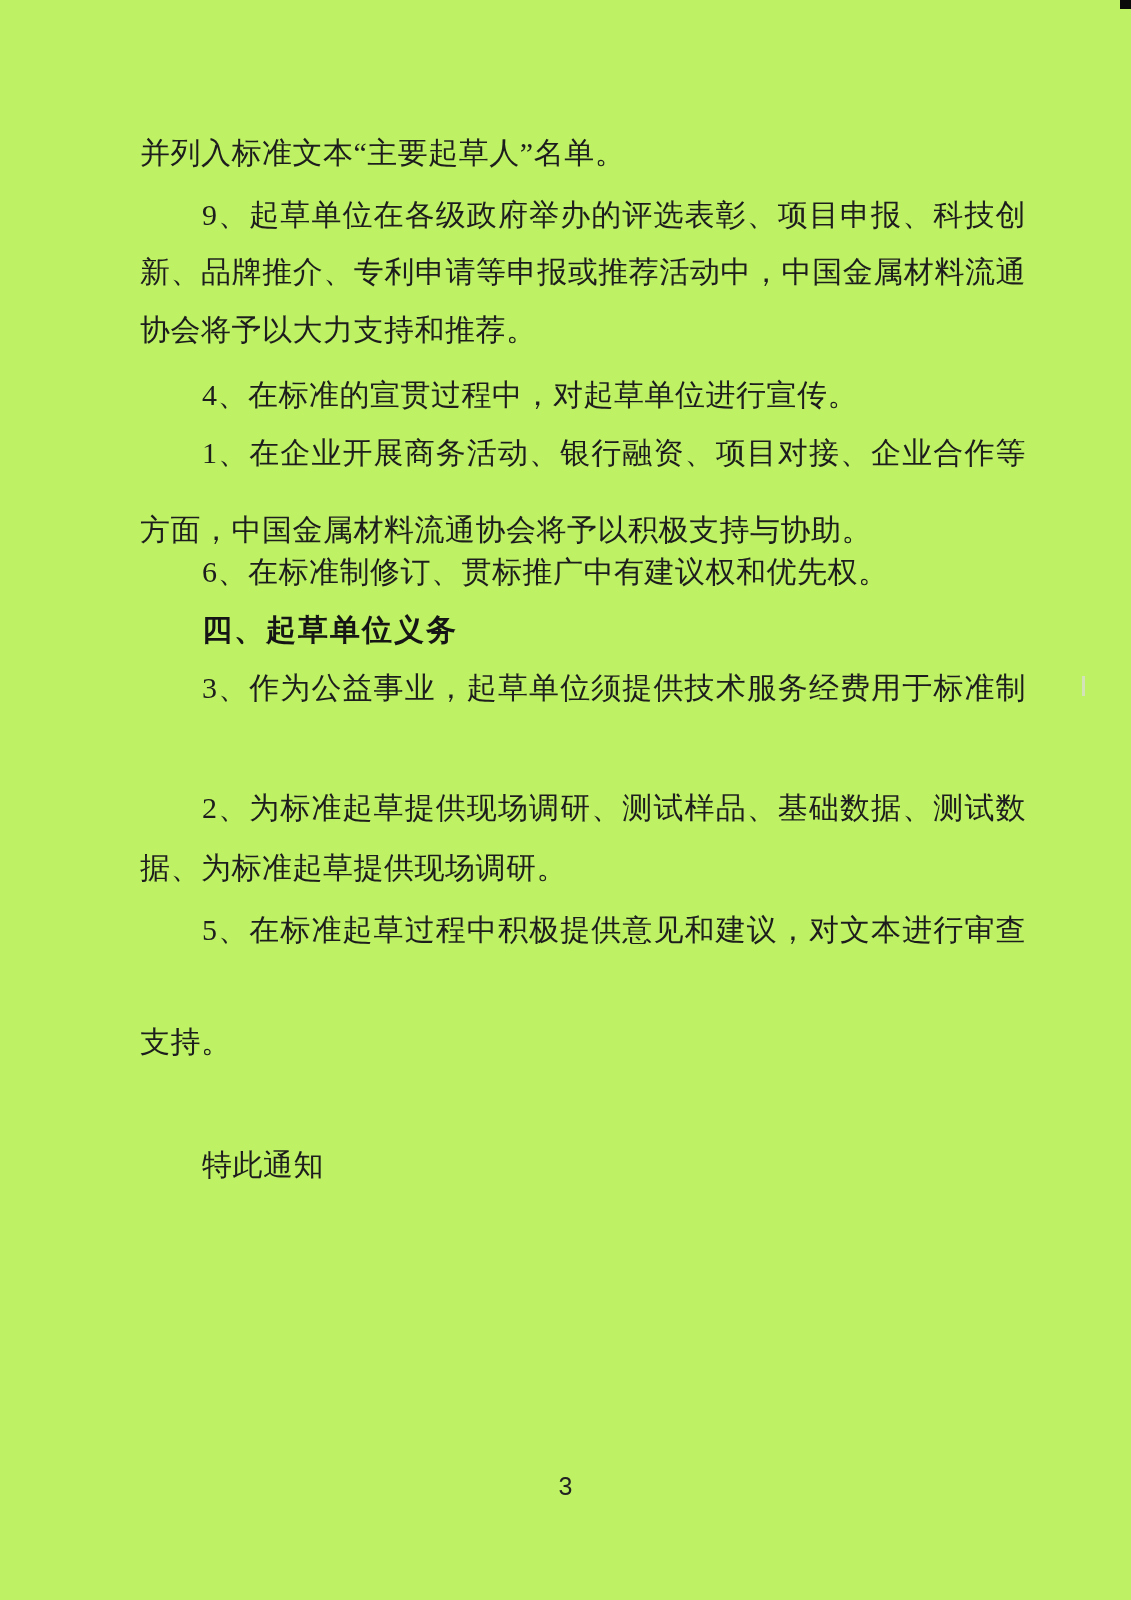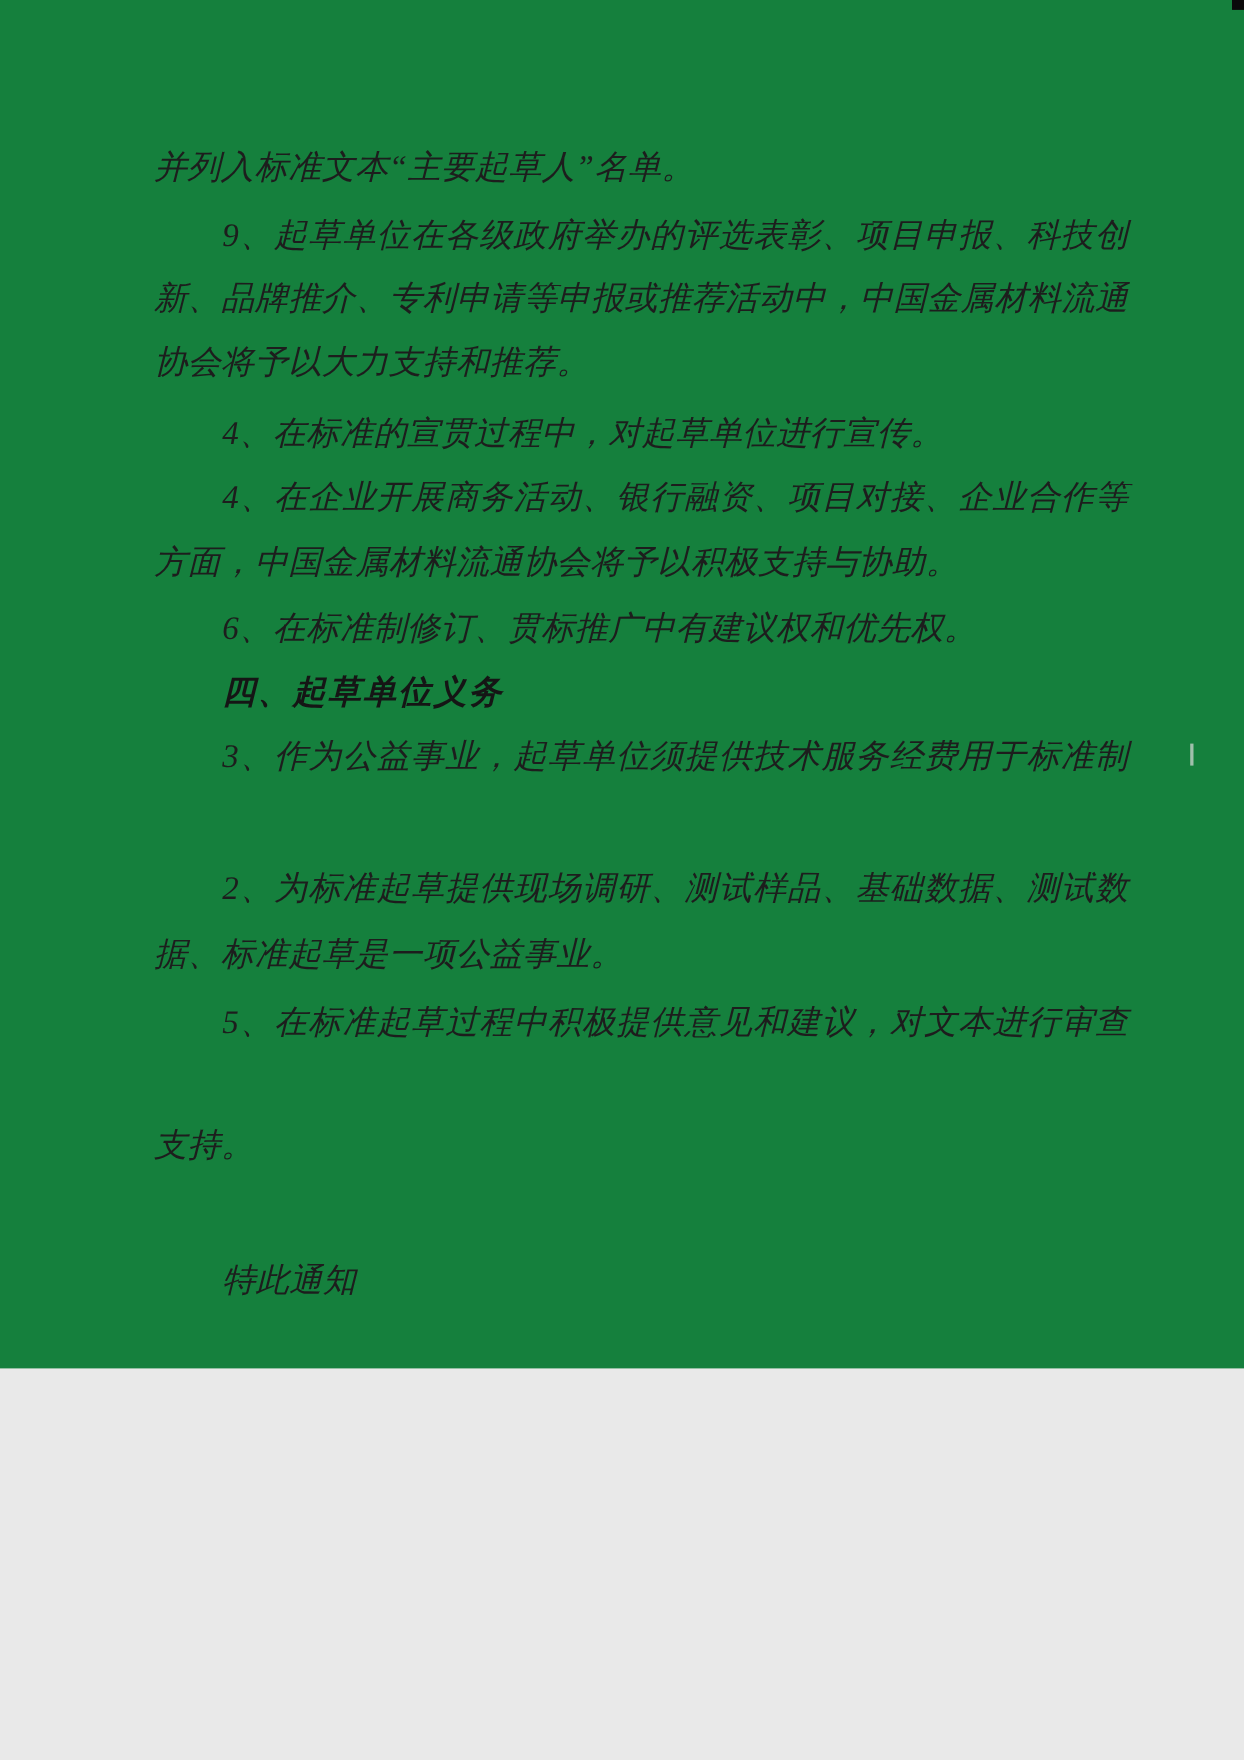"并列入标准文本“主要起草人”名单。" .page { background: #15803d -> #bef264; font-style: italic -> none; height: 1244px -> 1600px }
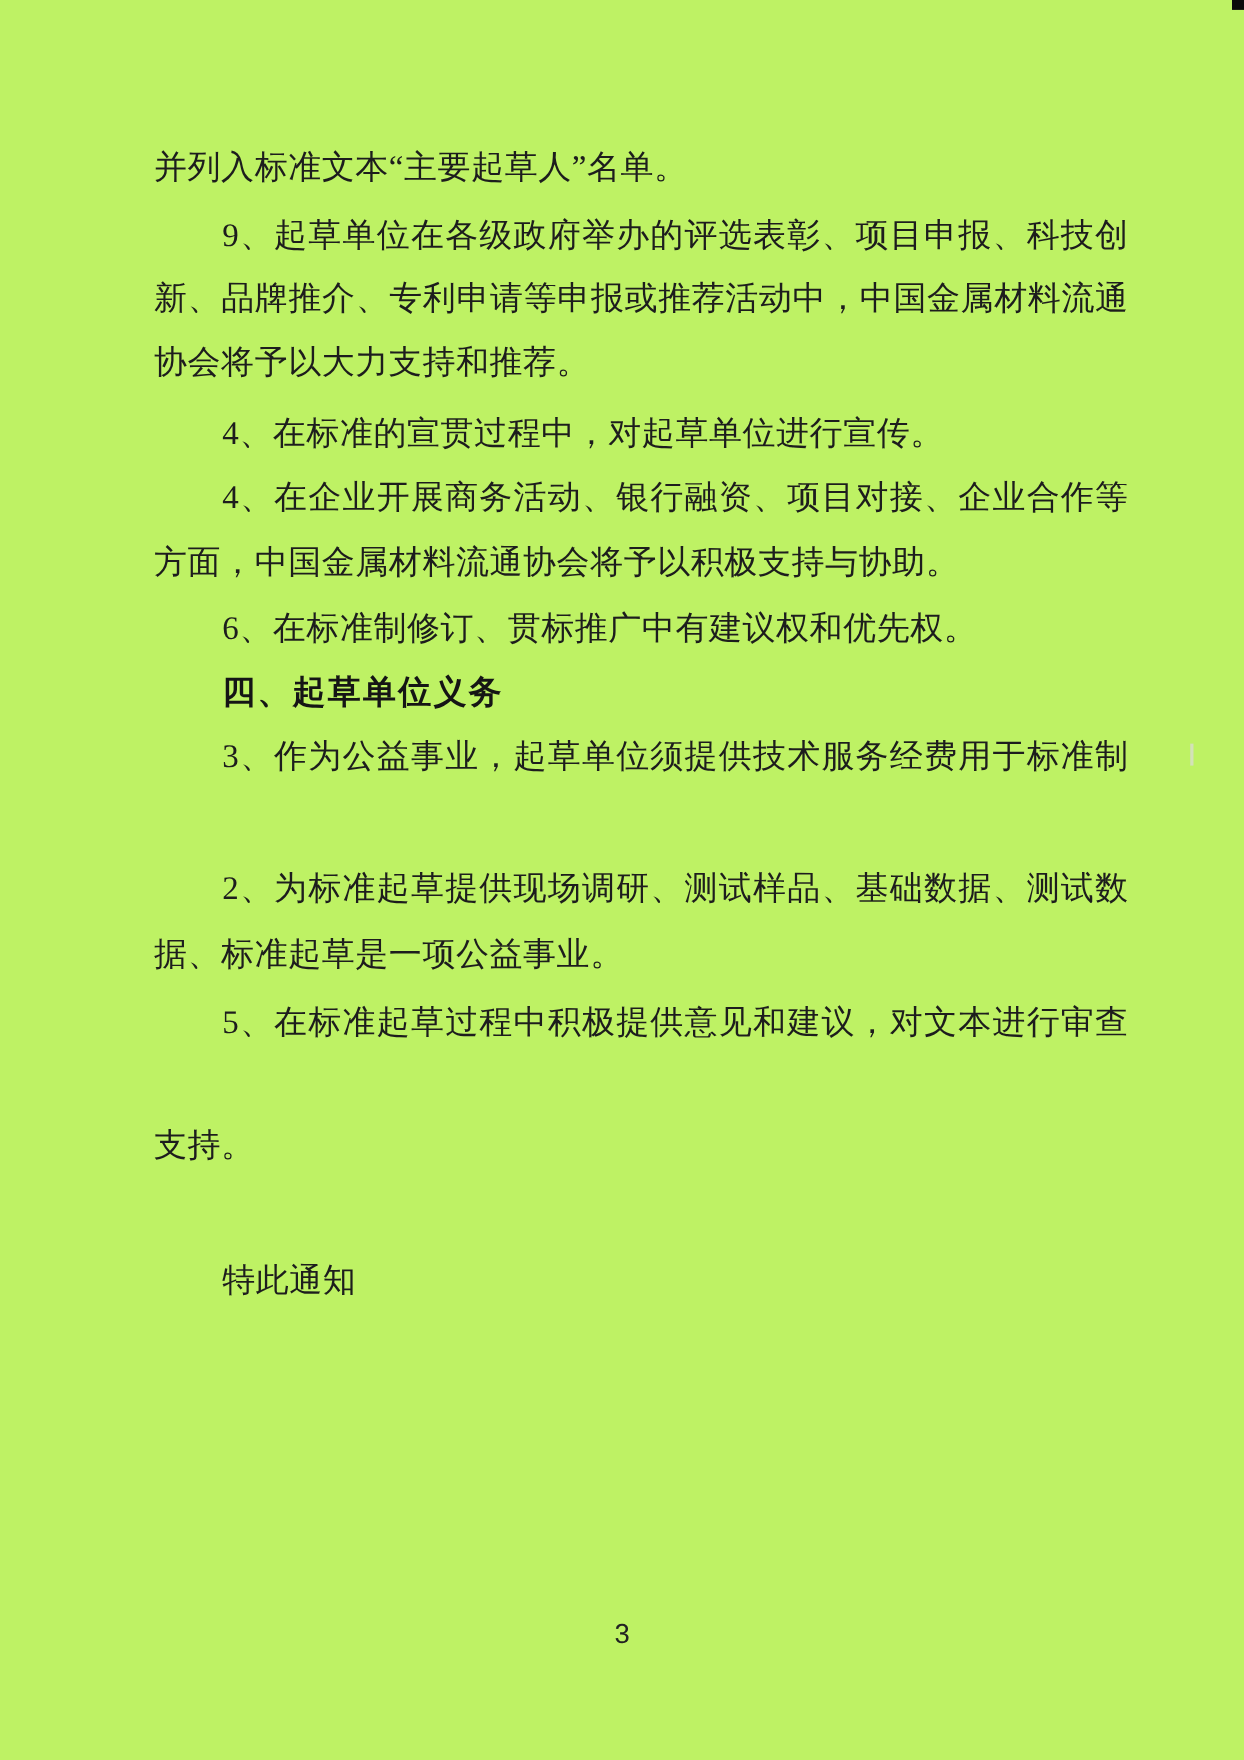"4、在企业开展商务活动、银行融资、项目对接、企业合作等" div.ln { text: 4 -> 1 }
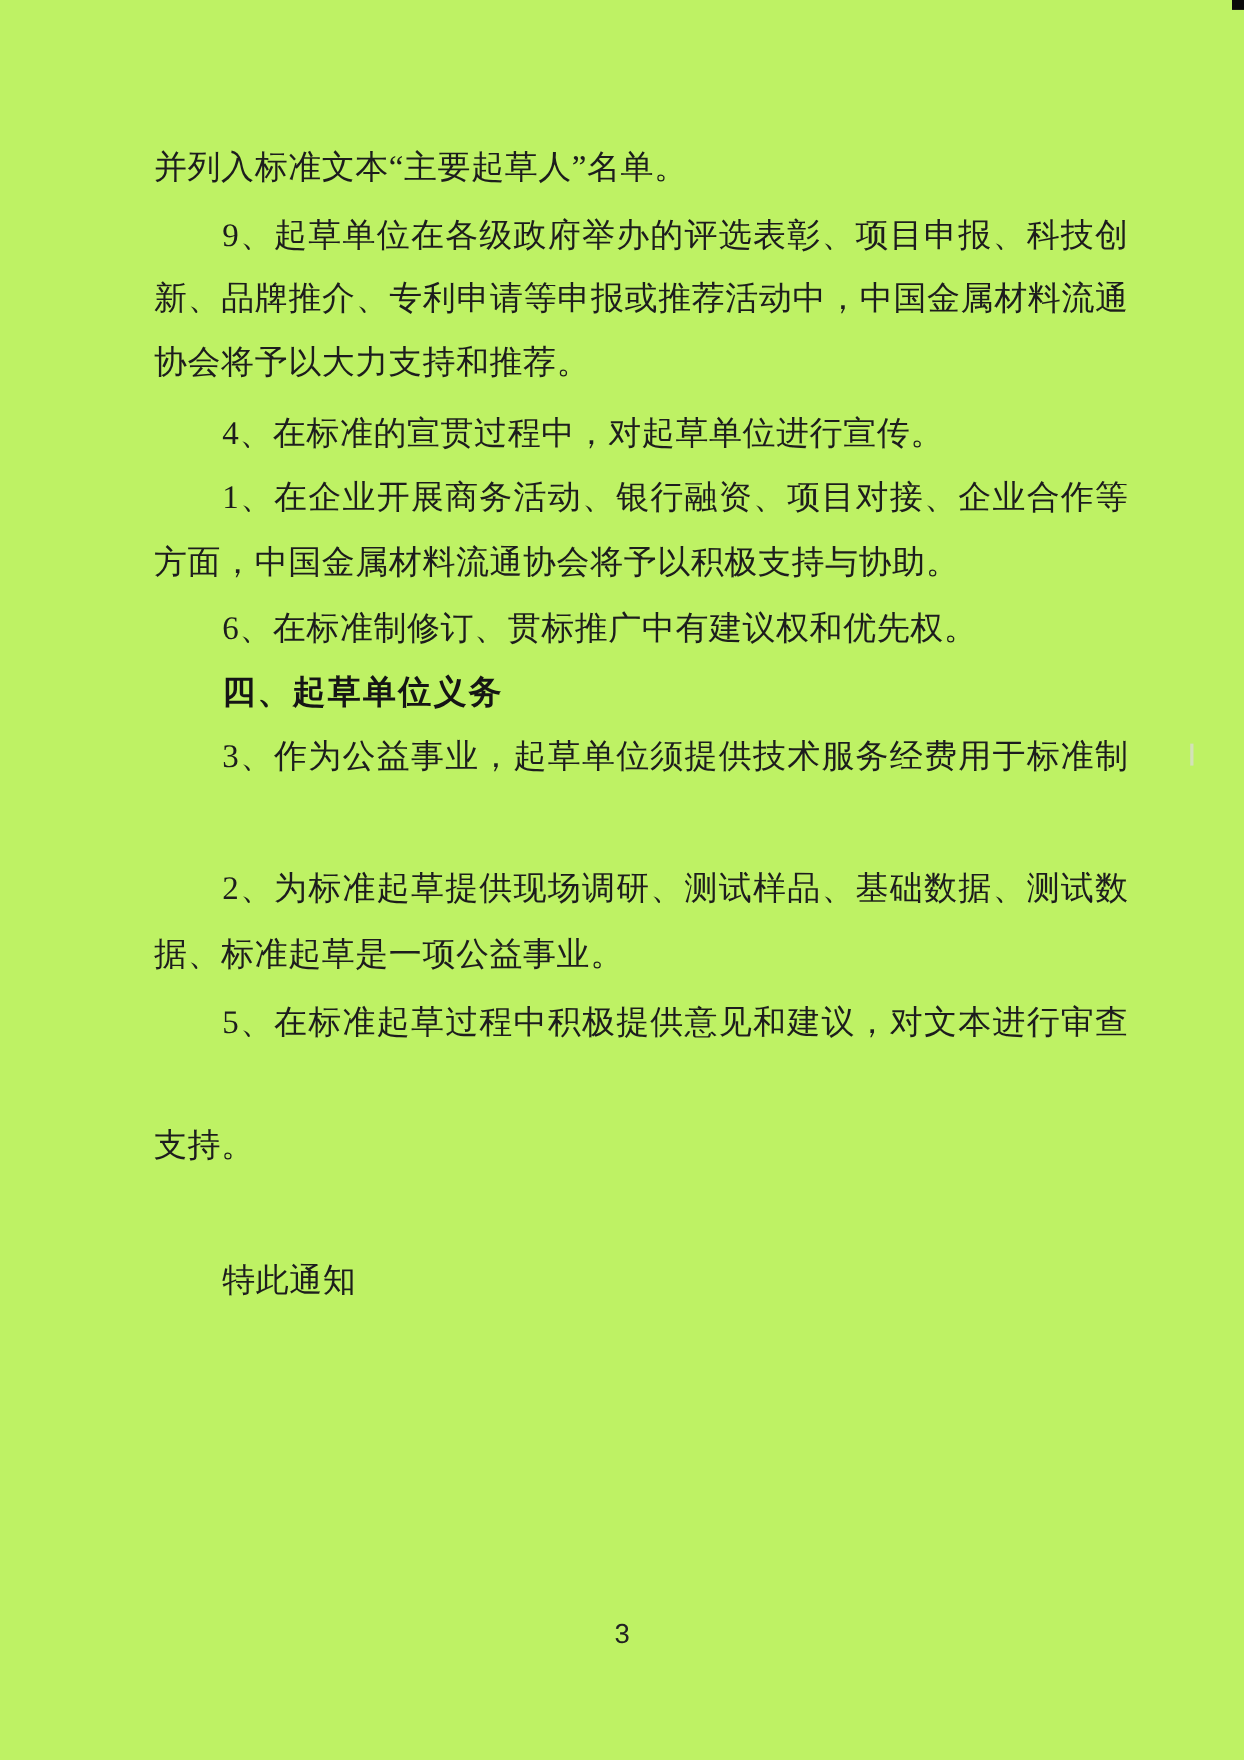"方面，中国金属材料流通协会将予以积极支持与协助。" div.ln { top: 490px -> 508px }
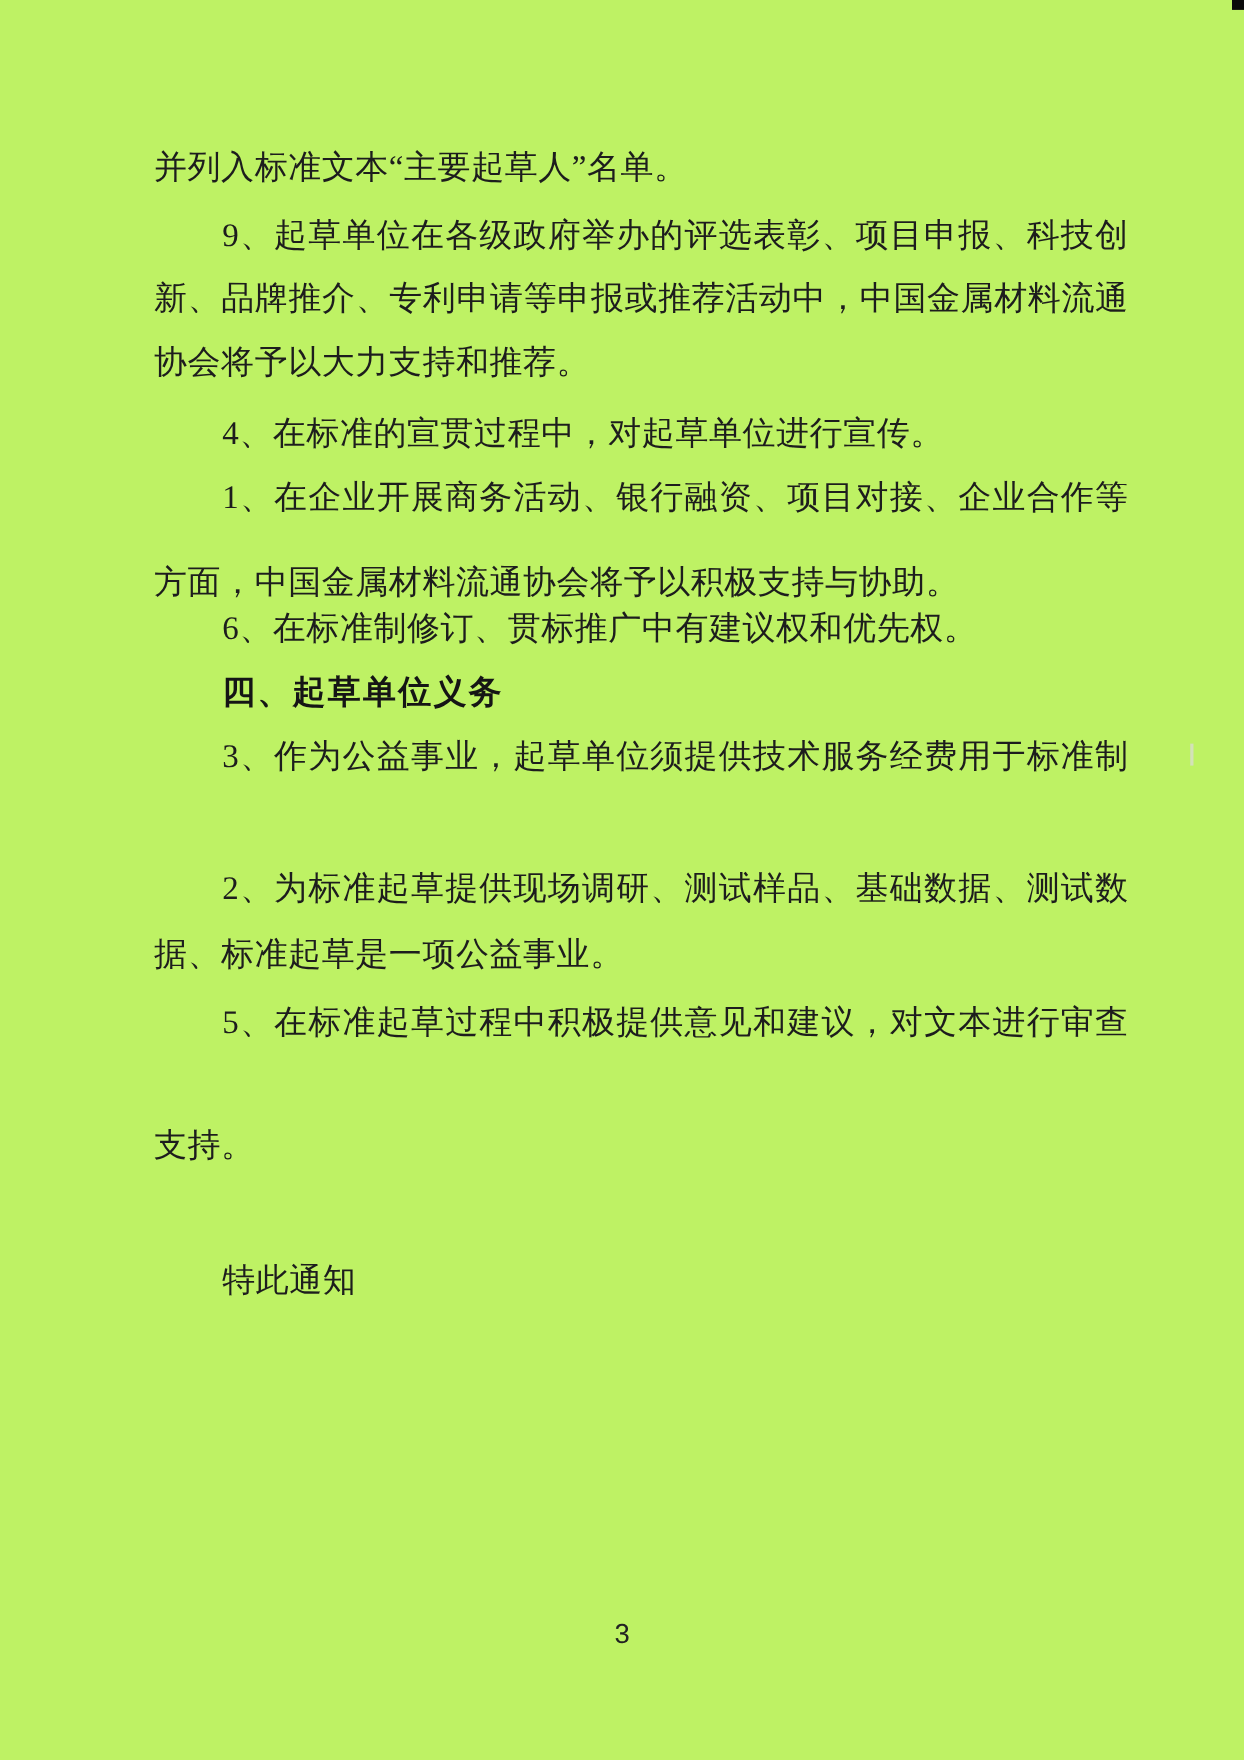"据、标准起草是一项公益事业。" div.ln { text: 标准起草是一项公益事业 -> 为标准起草提供现场调研 }
